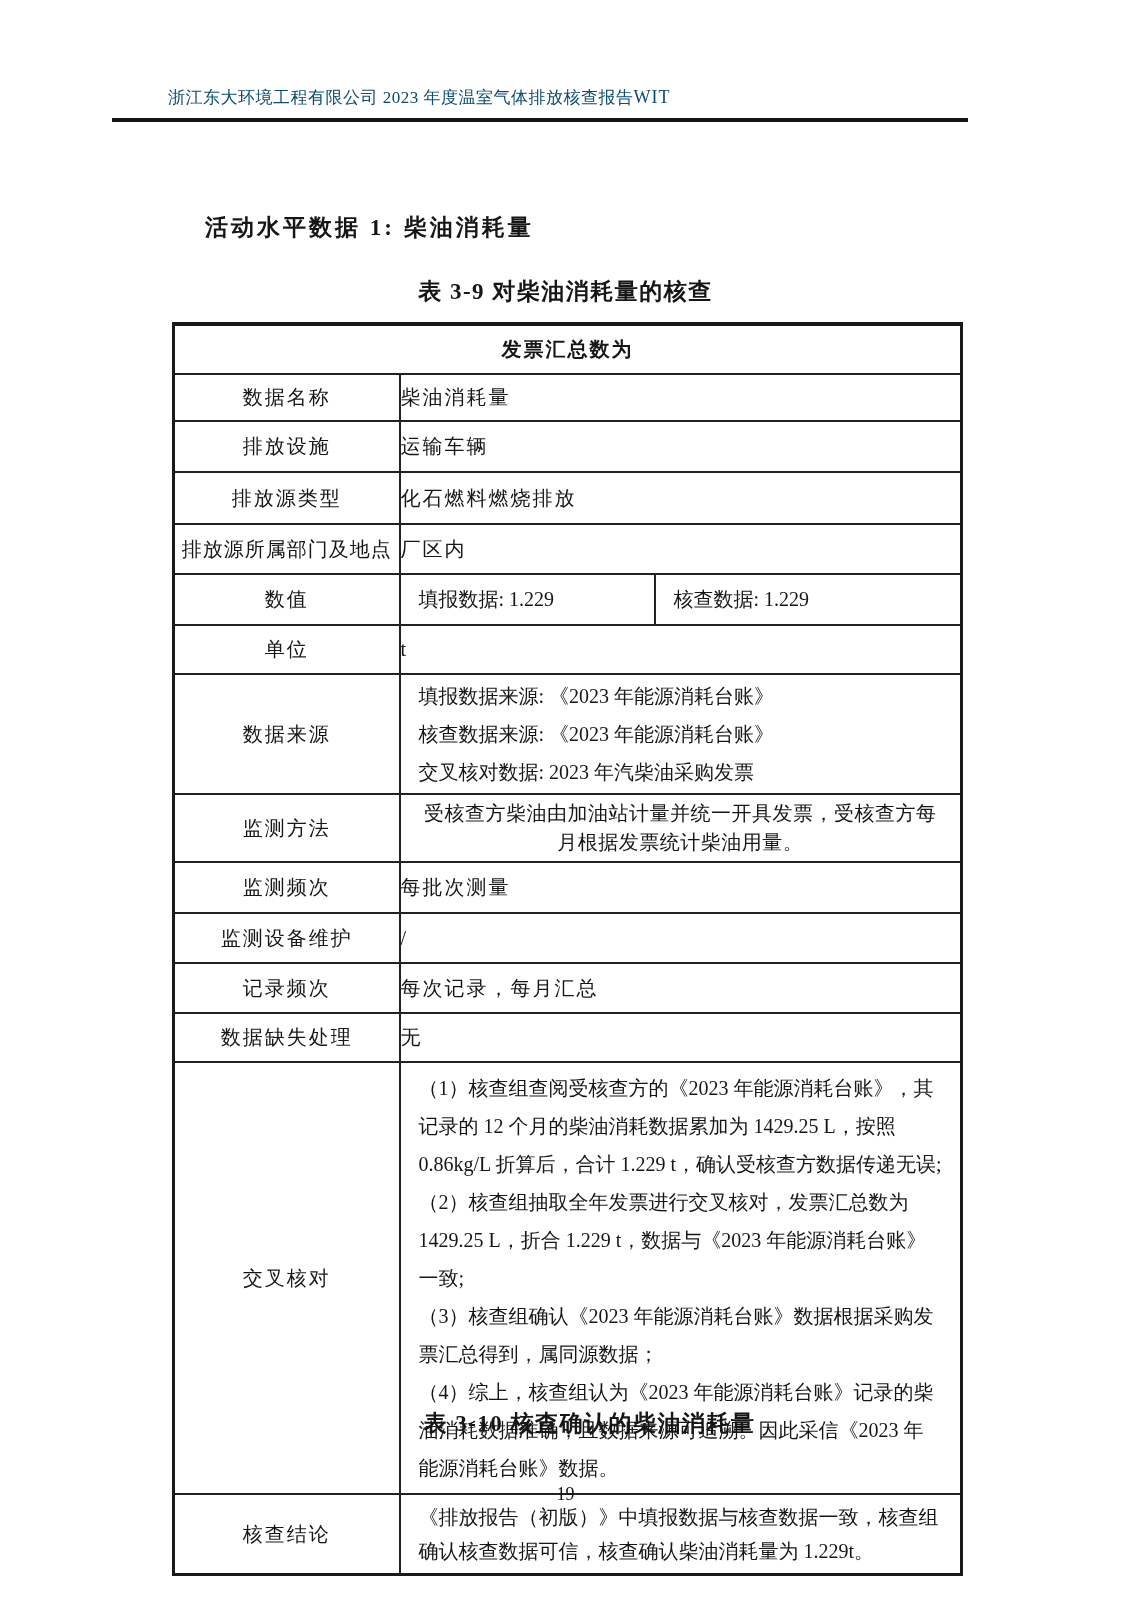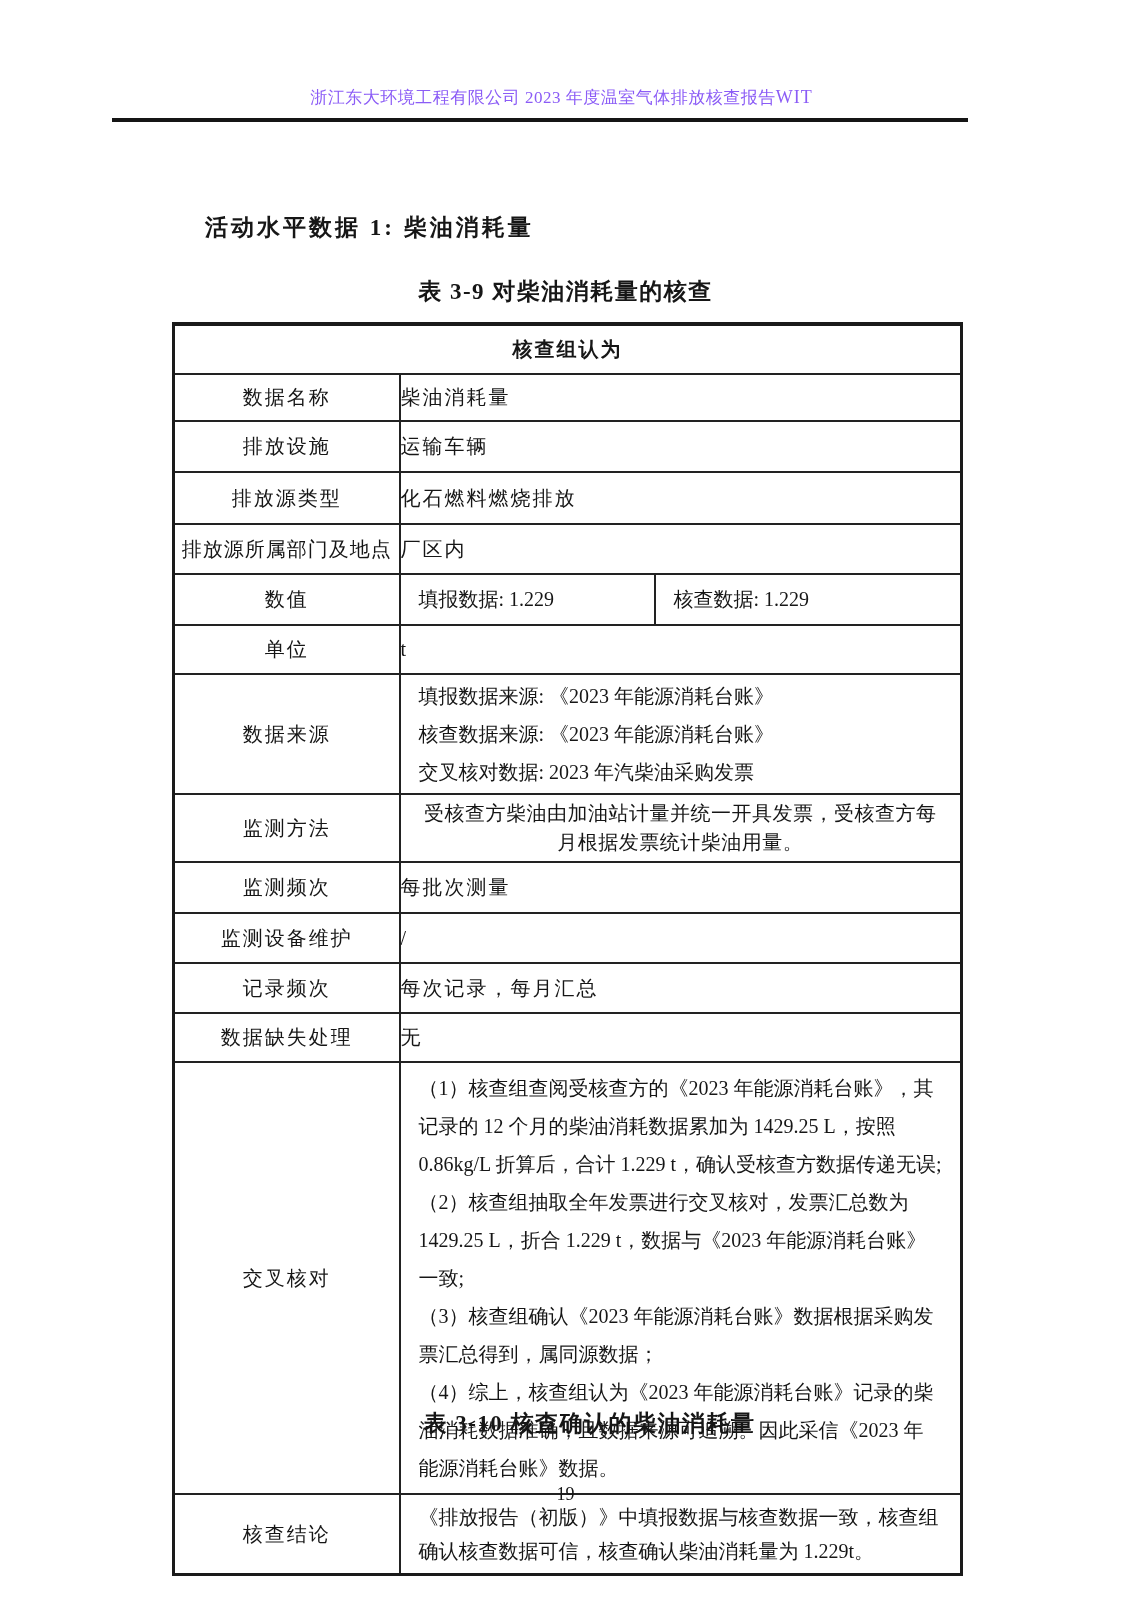"浙江东大环境工程有限公司 2023 年度温室气体排放核查报告" .hdr { color: #8b5cf6 -> #0c4a6e; justify-content: center -> flex-start }
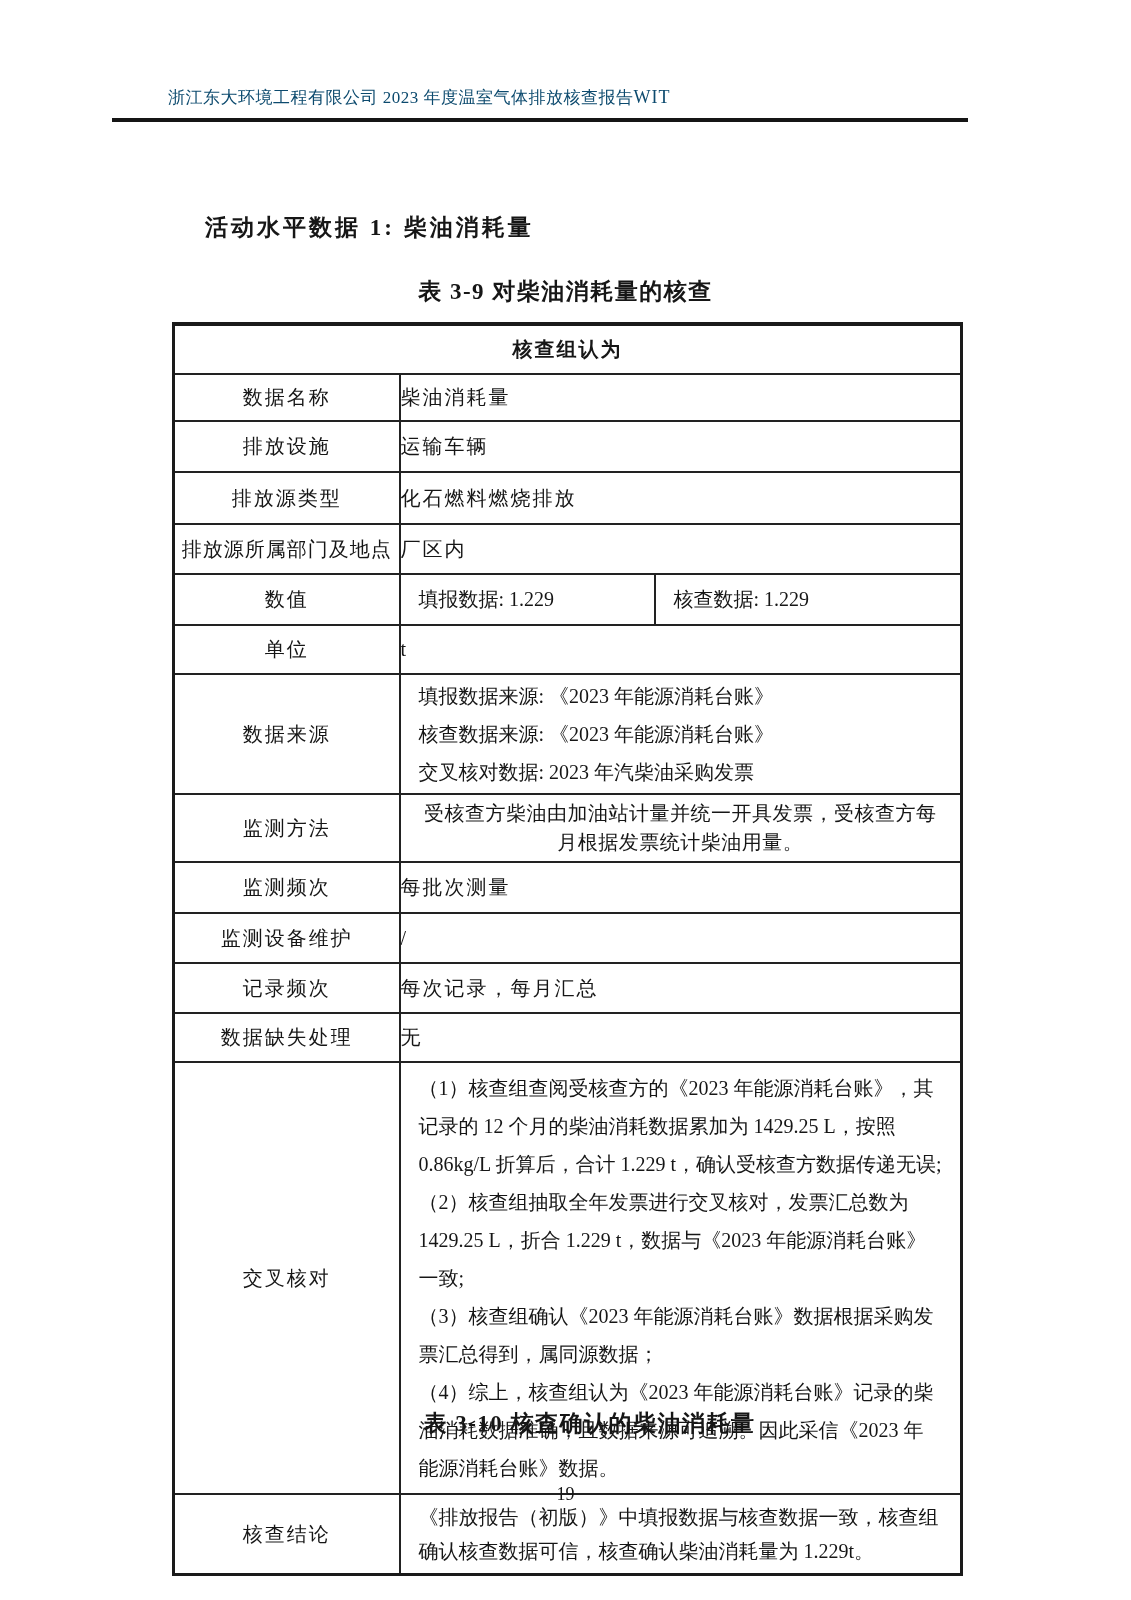"核查组认为" td.ttl { text: 核查组认 -> 发票汇总数 }
